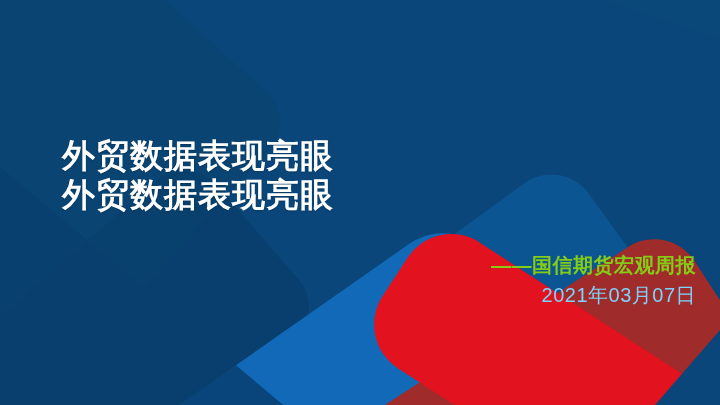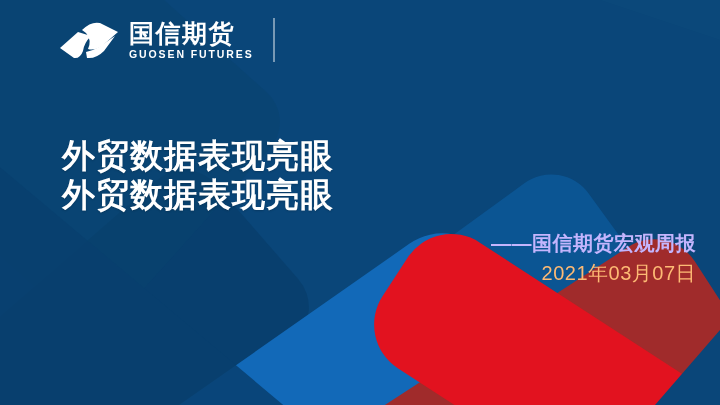"国信期货" div { html: <div> <svg> <path></path> <path></path> <path></path> </svg> <div> <span>国信期货</span> <span>GUOSEN FUTURES</span> </div> <div></div> </div> -> none }
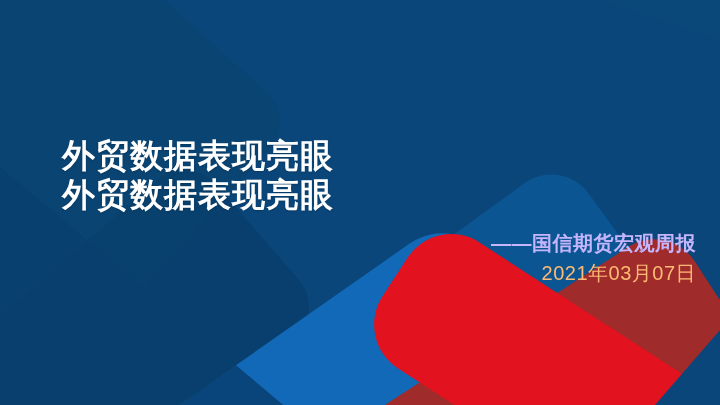"——国信期货宏观周报" #subtitle { color: #c4b5fd -> #84cc16; margin-top: none -> 22px }
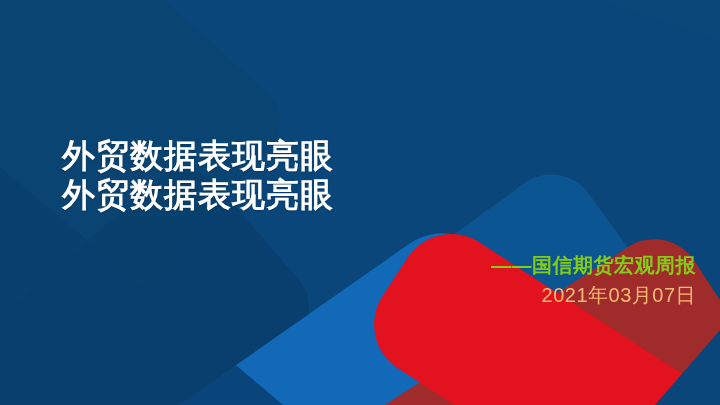"2021年03月07日" #date { color: #fdba74 -> #7dd3fc }
